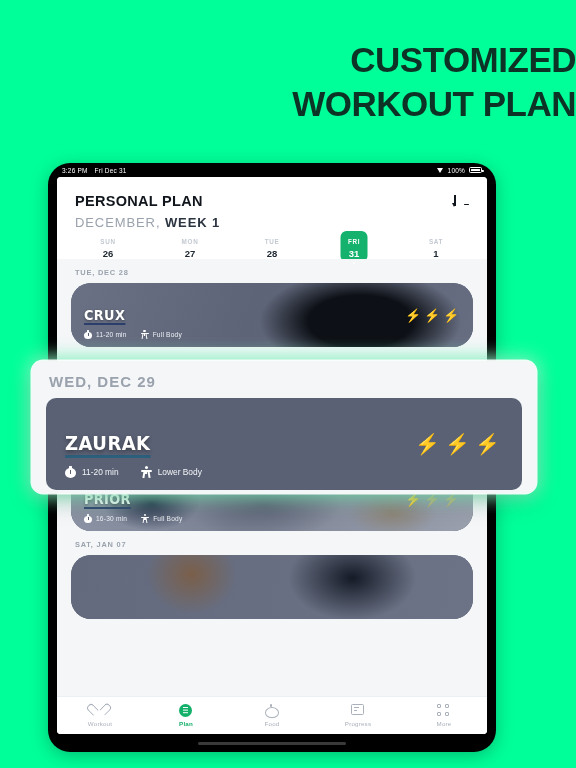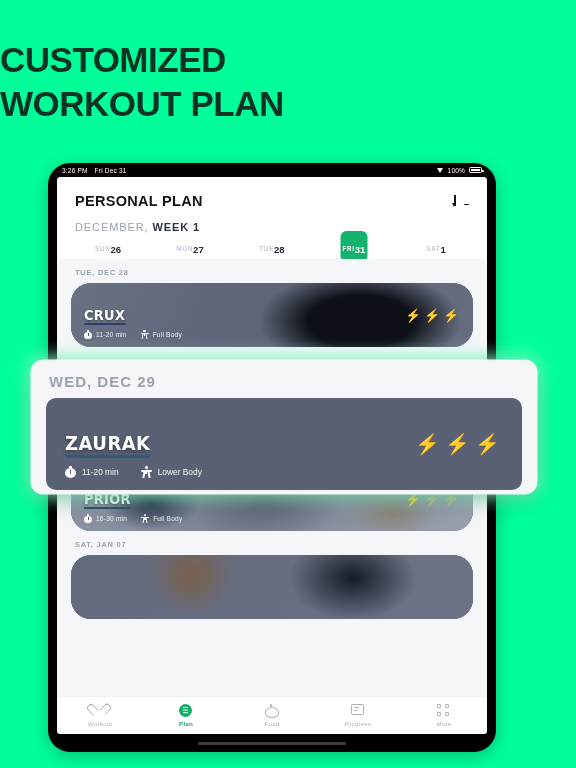"CUSTOMIZED" .promo { text-align: left -> right }
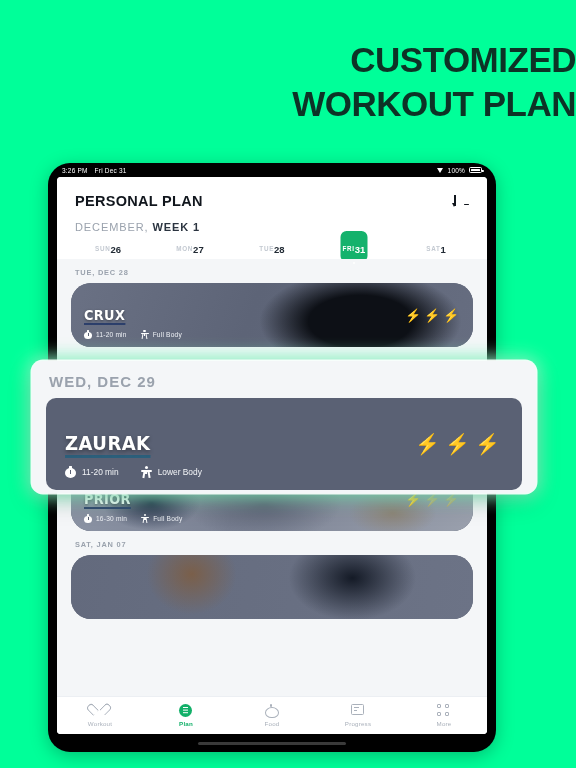"DECEMBER, WEEK 1" .sub-row { font-size: 11px -> 13px; margin-top: 6px -> none }
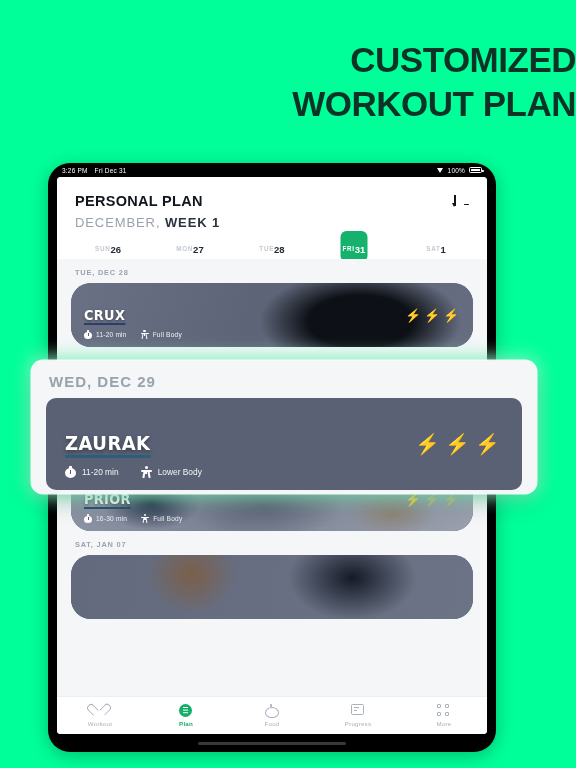"26" .day { flex-direction: row -> column }
